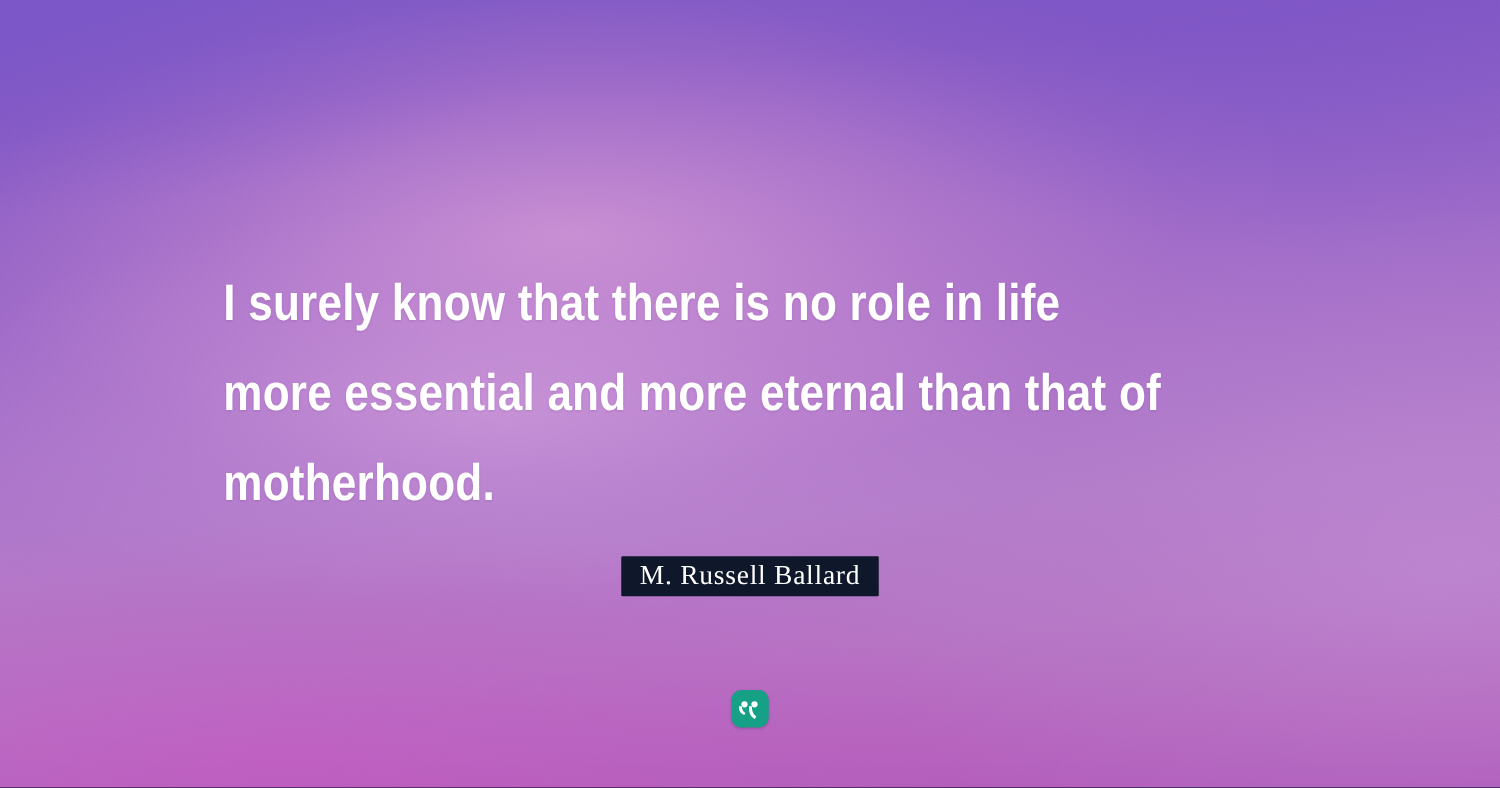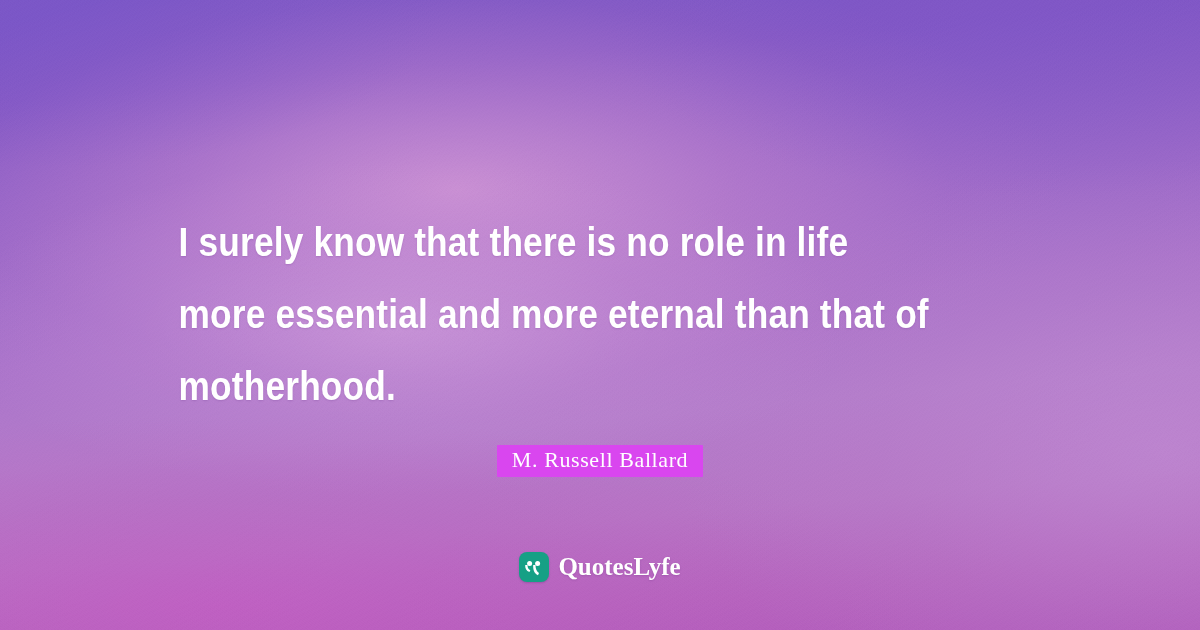"M. Russell Ballard" #author-badge { background: #d946ef -> #0f172a }
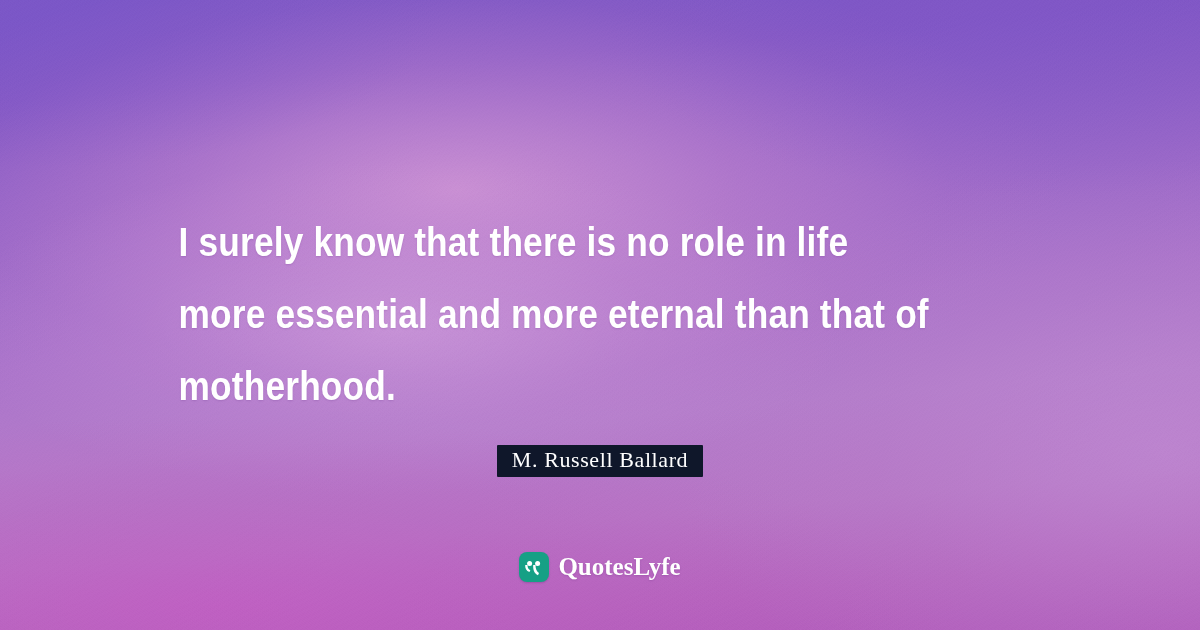"QuotesLyfe" span { html: <span>QuotesLyfe</span> -> none }
